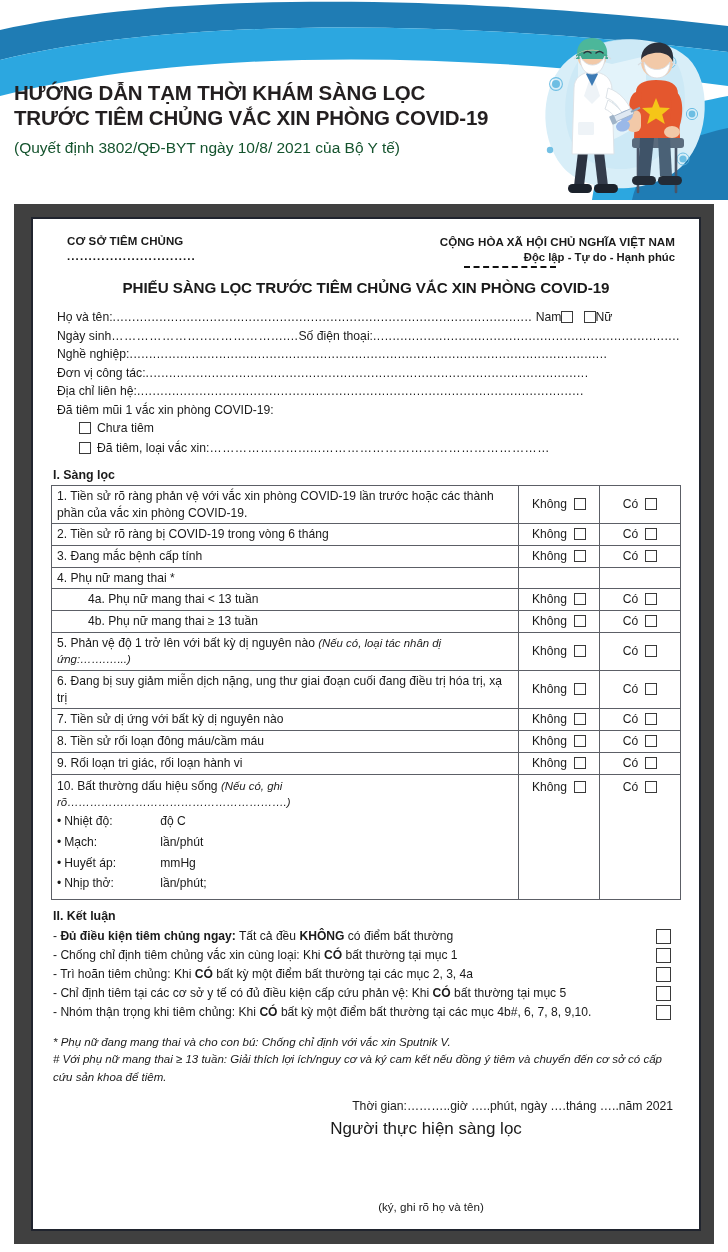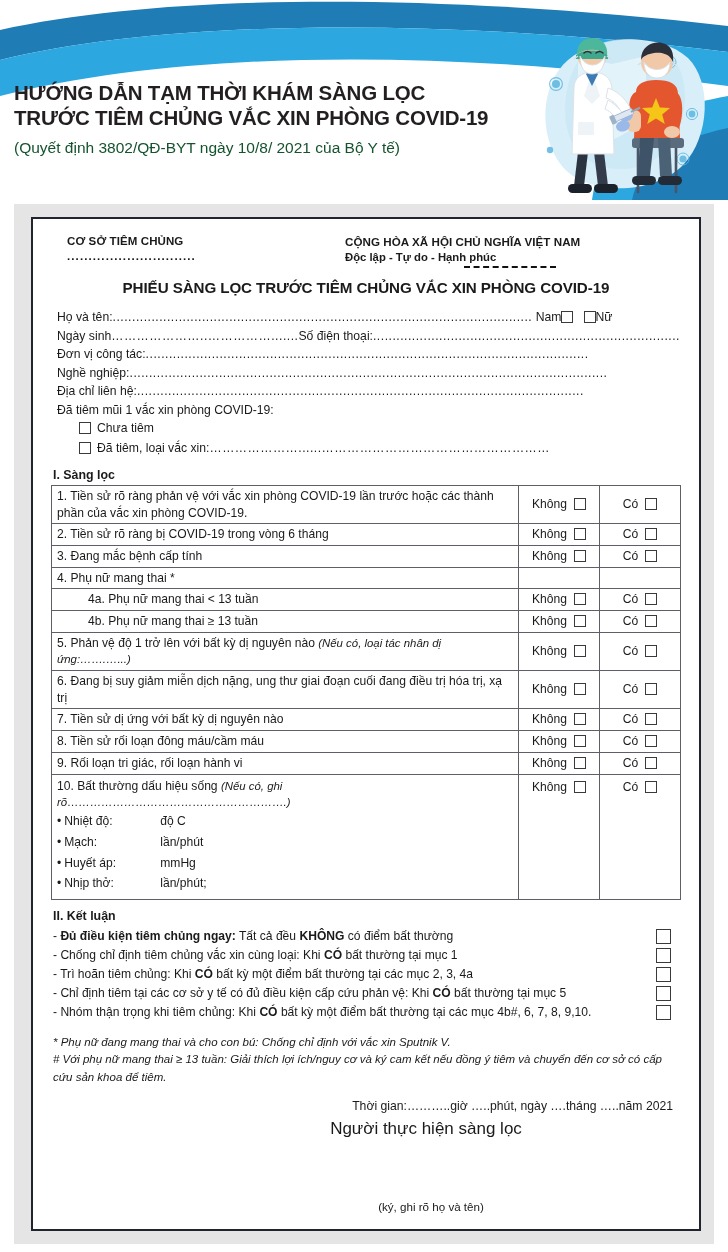"CƠ SỞ TIÊM CHỦNG" .frame { background: #e5e5e5 -> #404040 }
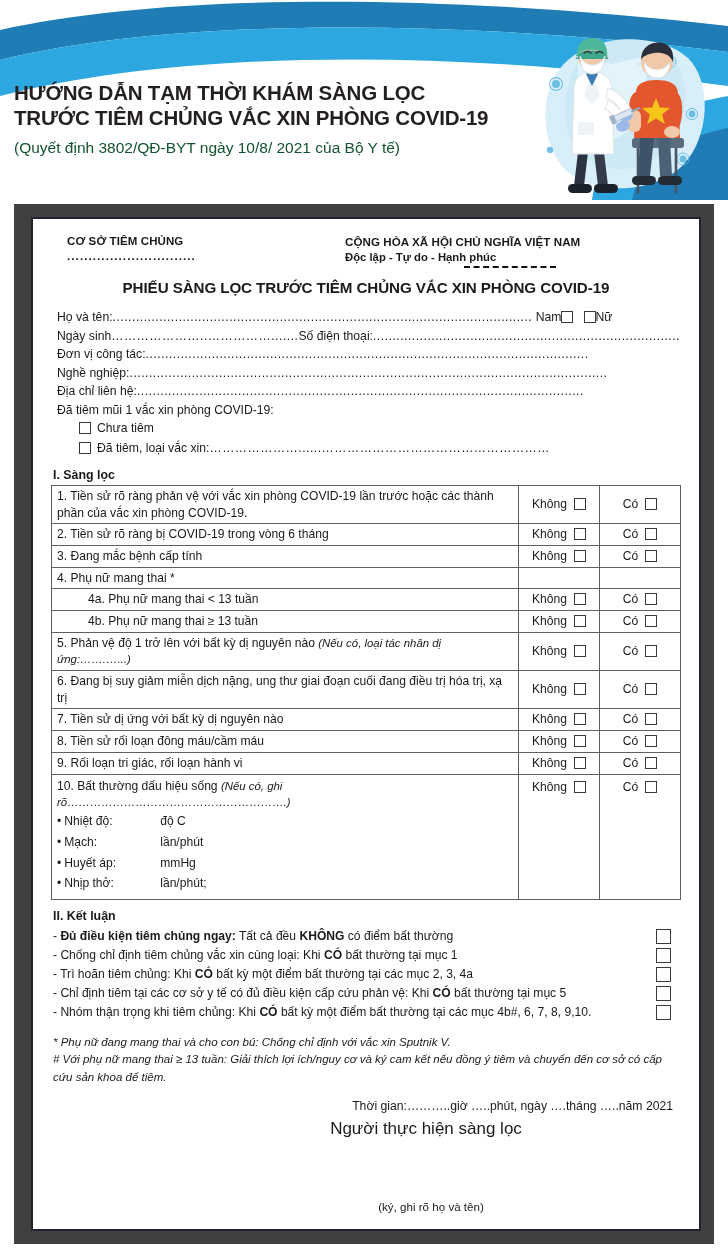"CỘNG HÒA XÃ HỘI CHỦ" .national { text-align: left -> right }
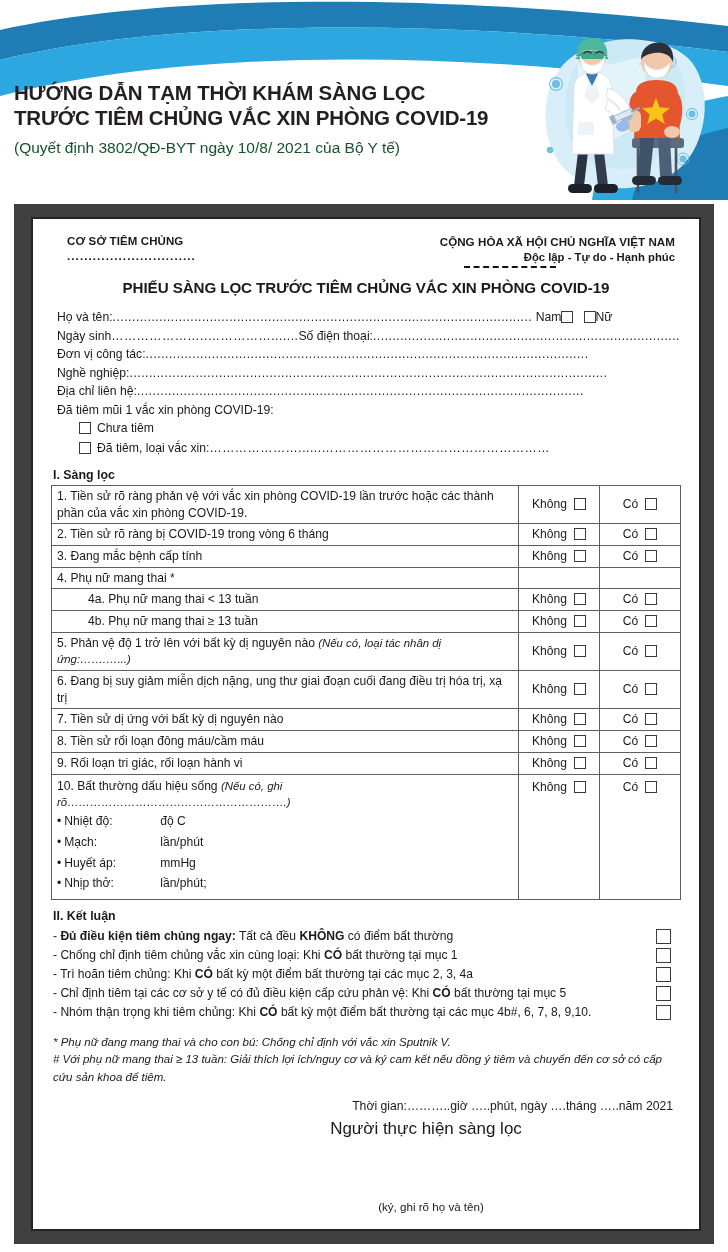"Đơn vị công" div.fld { order: before "Nghề" -> after "Nghề" }
